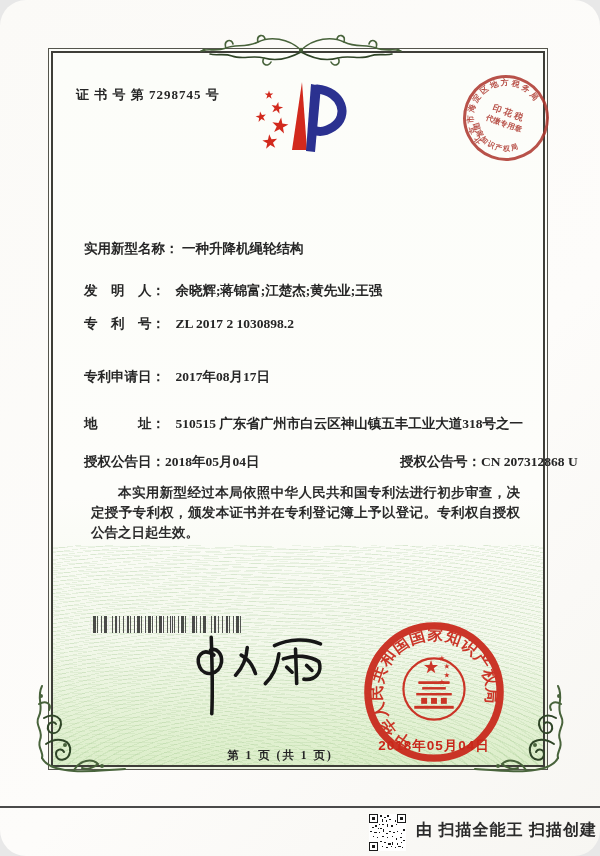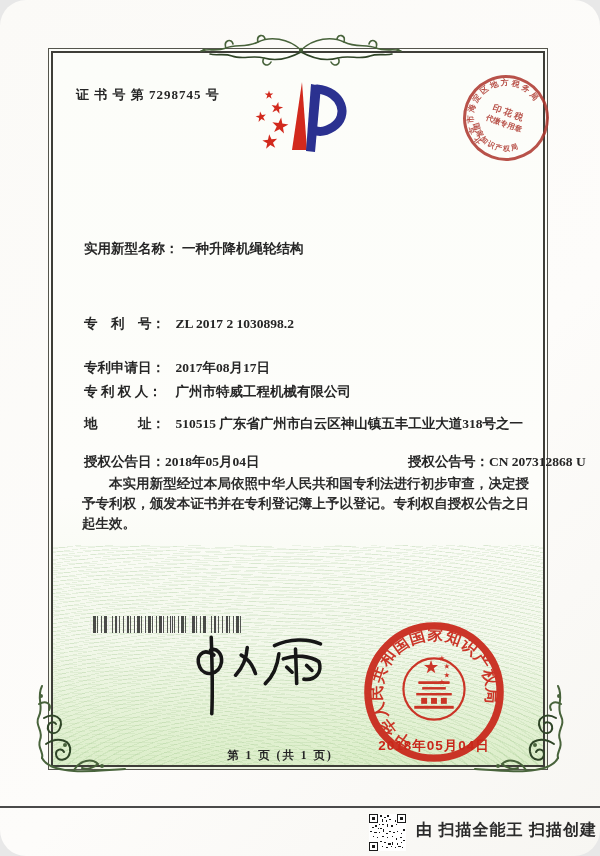"发 明 人： 余晓辉;蒋锦富;江楚杰;黄先业;王强" div.field { html: none -> <div> <span>发 明 人：</span> <span>余晓辉;蒋锦富;江楚杰;黄先业;王强</span> </div> }
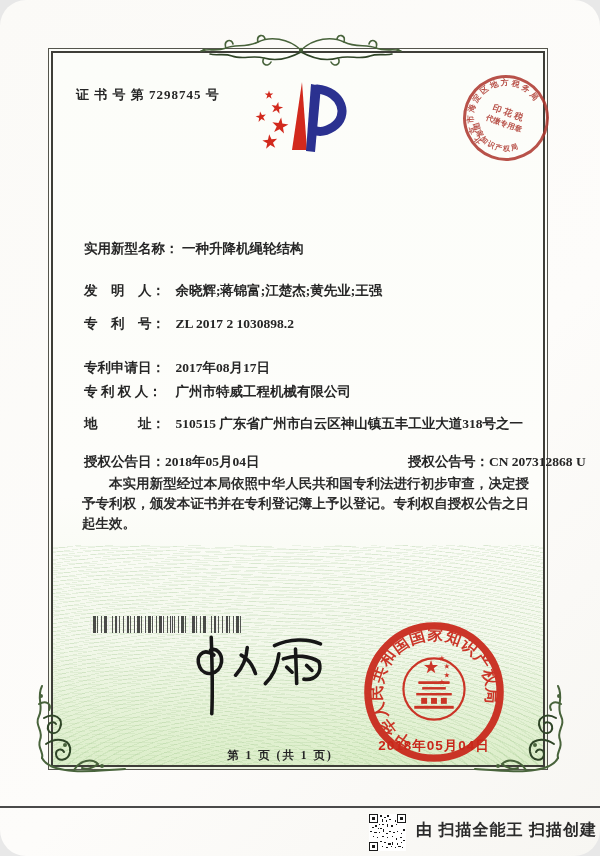"专利申请日： 2017年08月17日" div.field { top: 358px -> 367px }
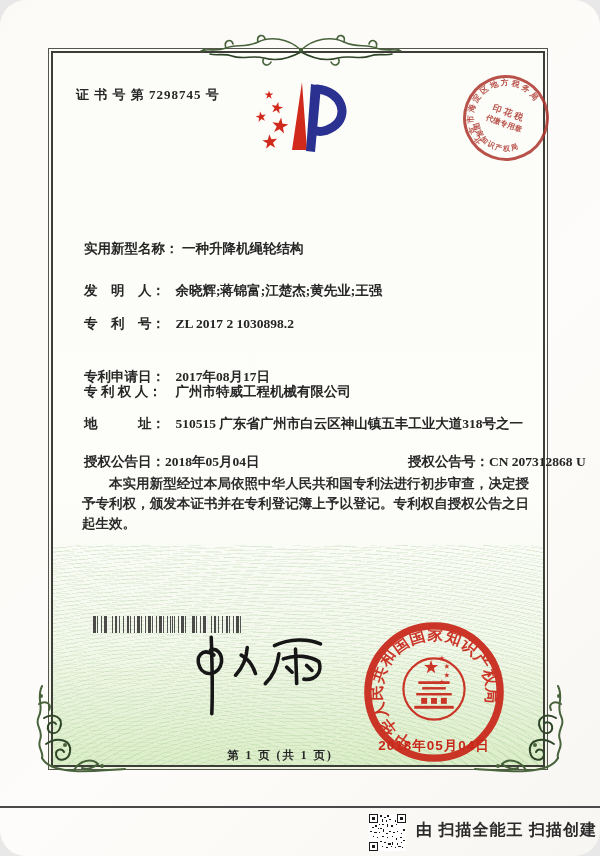"专 利 权 人： 广州市特威工程机械有限公司" div.field { html: <div> <span>专 利 权 人：</span> <span>广州市特威工程机械有限公司</span> </div> -> none }
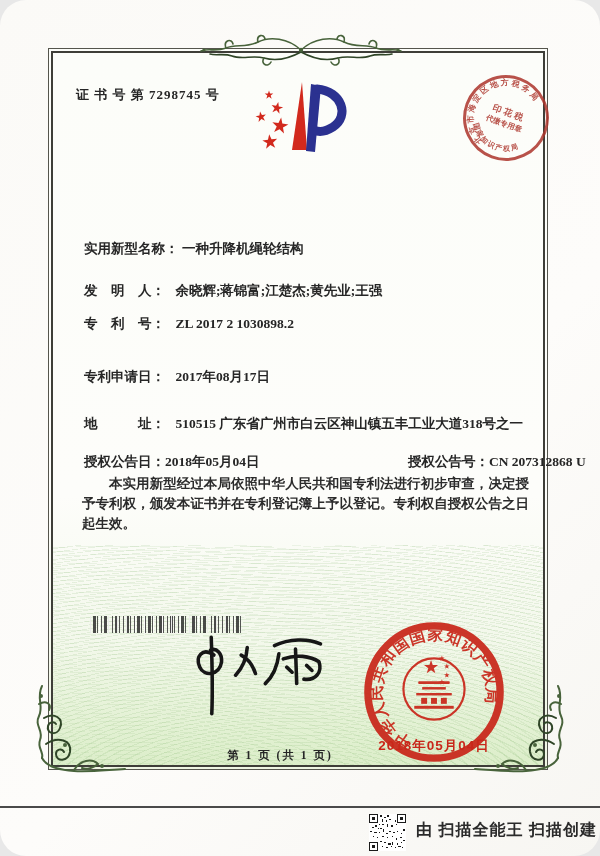"授权公告号：CN 207312868 U" .grant-right { left: 324px -> 316px }
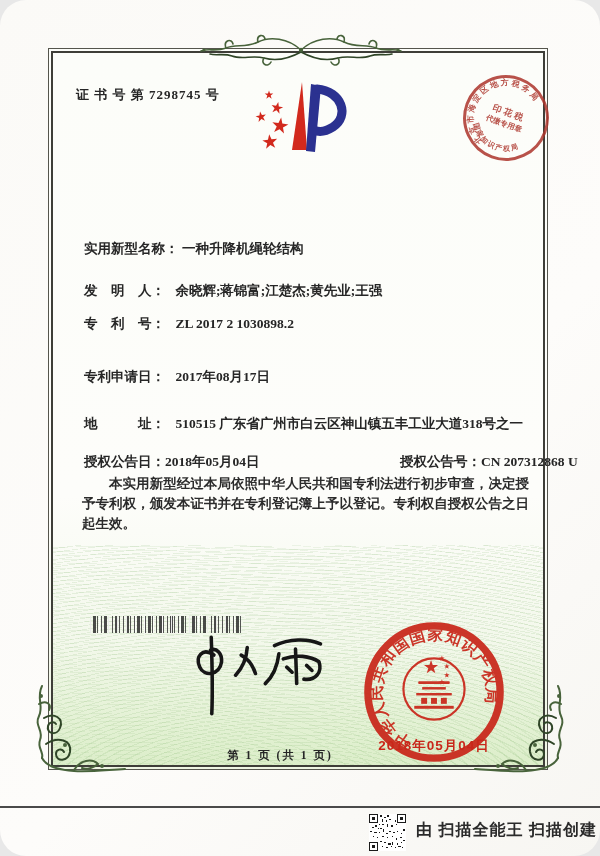"本实用新型经过本局依照中华人民共和国专利法进行初步审查，决定授予专利权，颁发本证" .paragraphs p { margin: 4px -> 13px }
